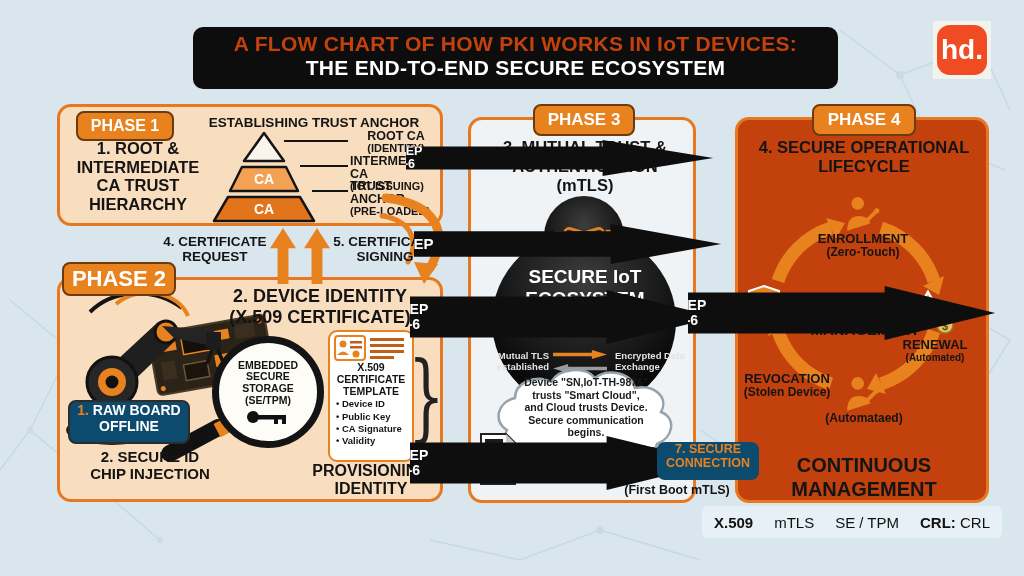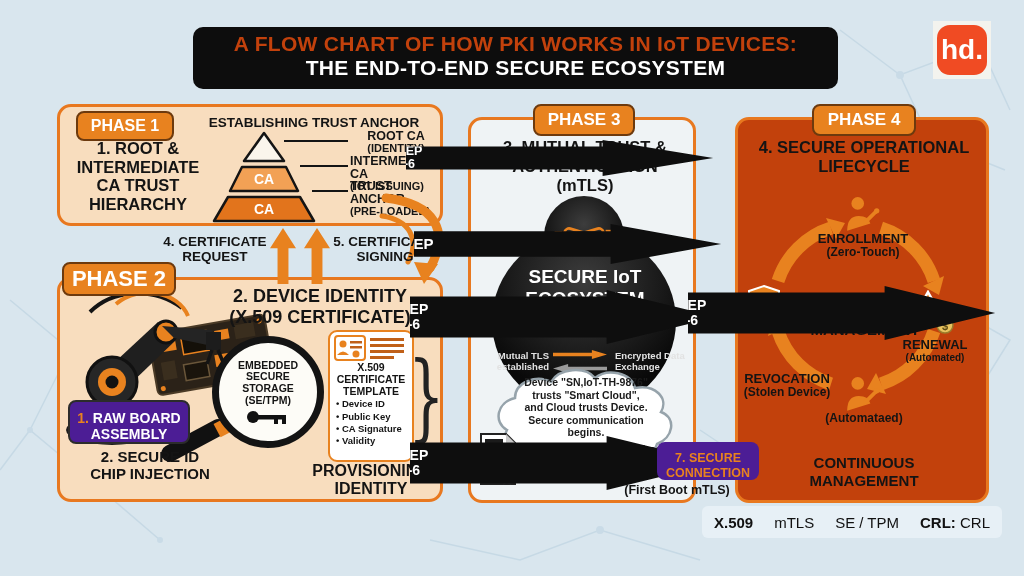"1. RAW BOARD" .blackbadge { background: #4c1d95 -> #0c4a6e; justify-content: flex-end -> flex-start }
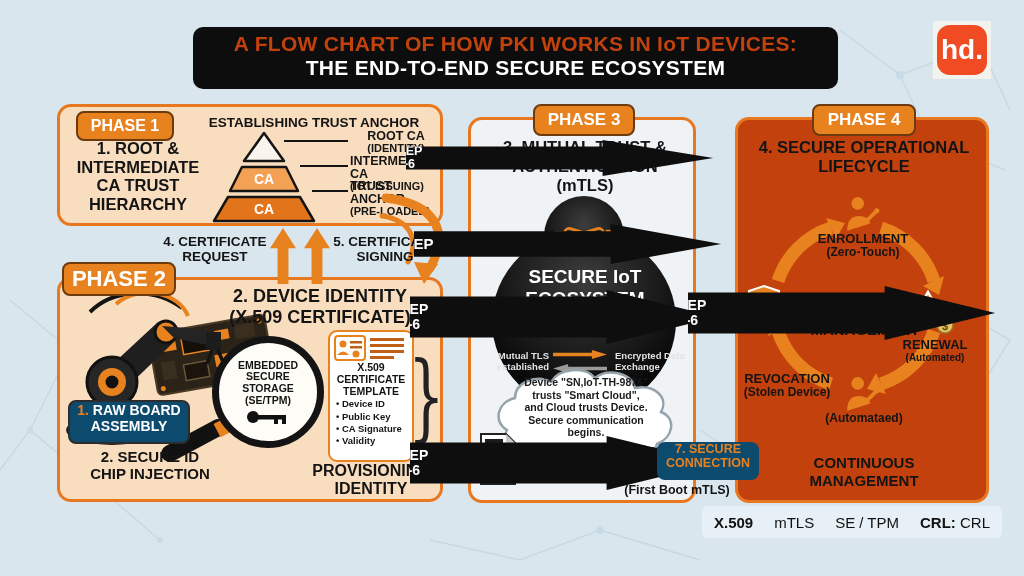"ASSEMBLY" div { text: ASSEMBLY -> OFFLINE }
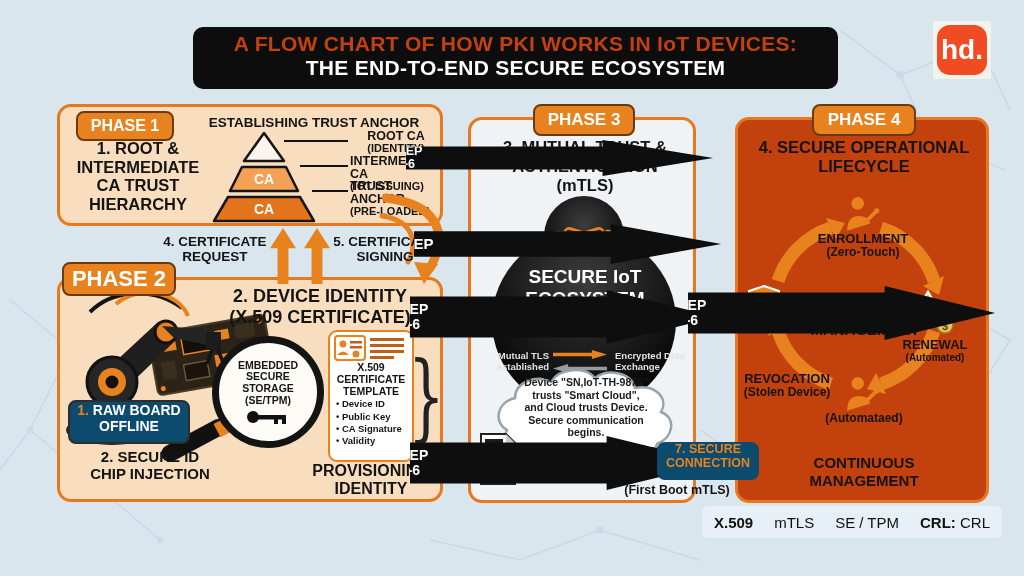"CONTINUOUS" div.abs { font-size: 15px -> 20px }
